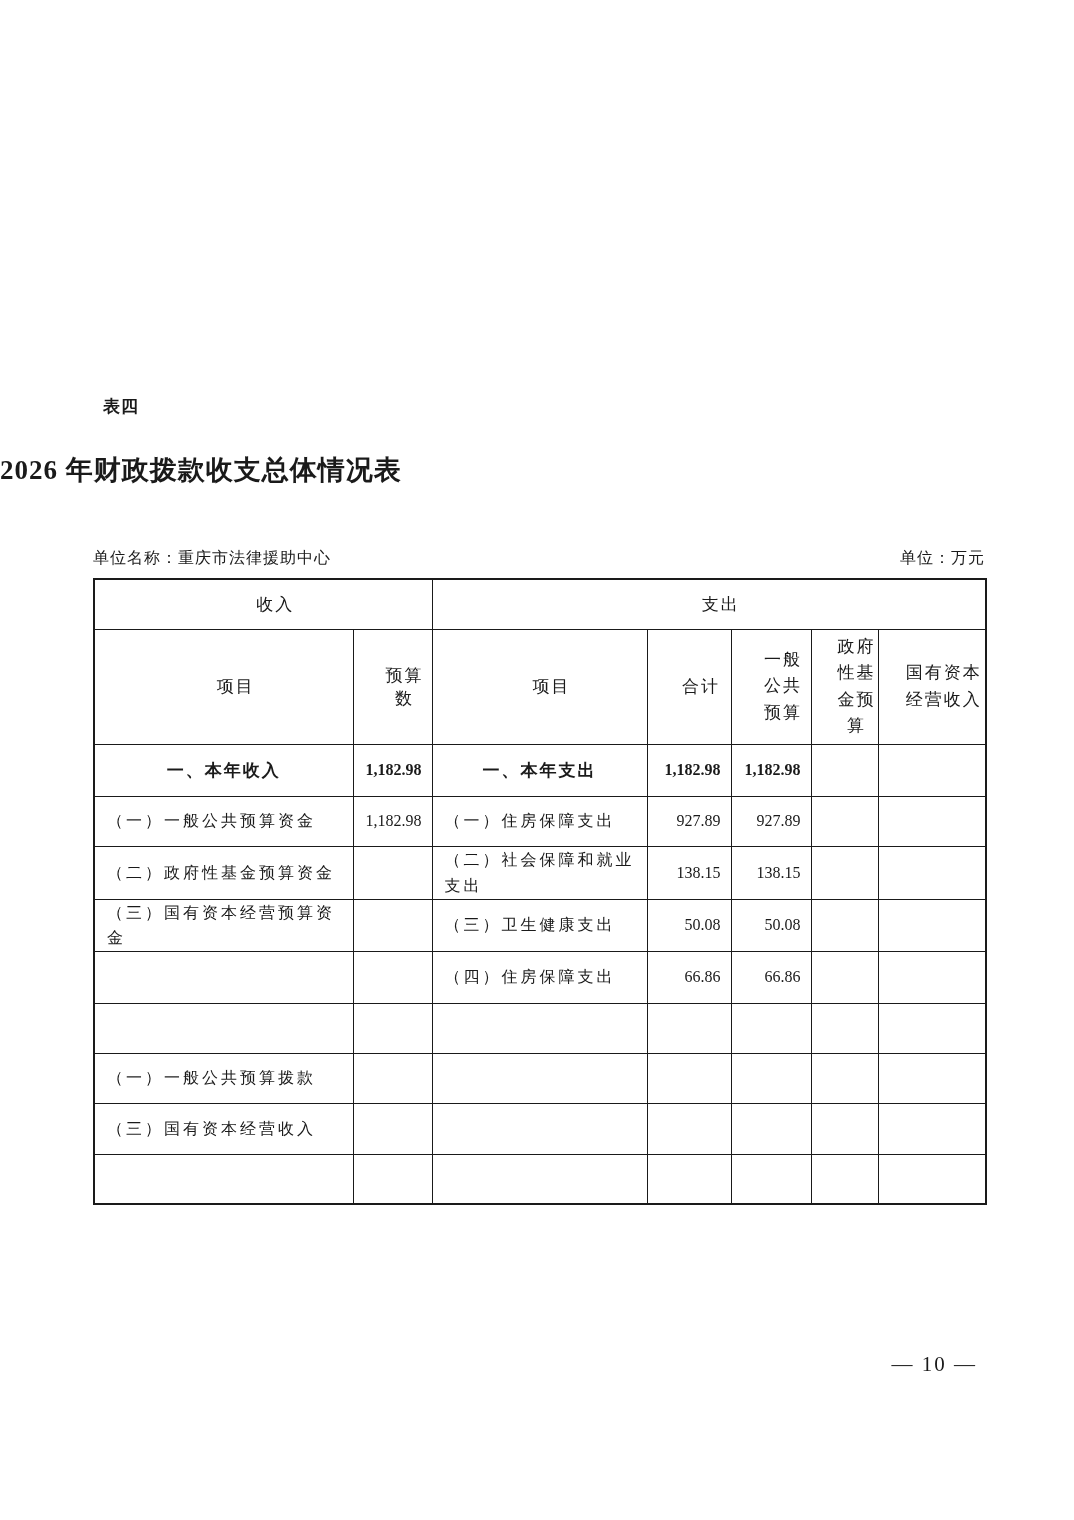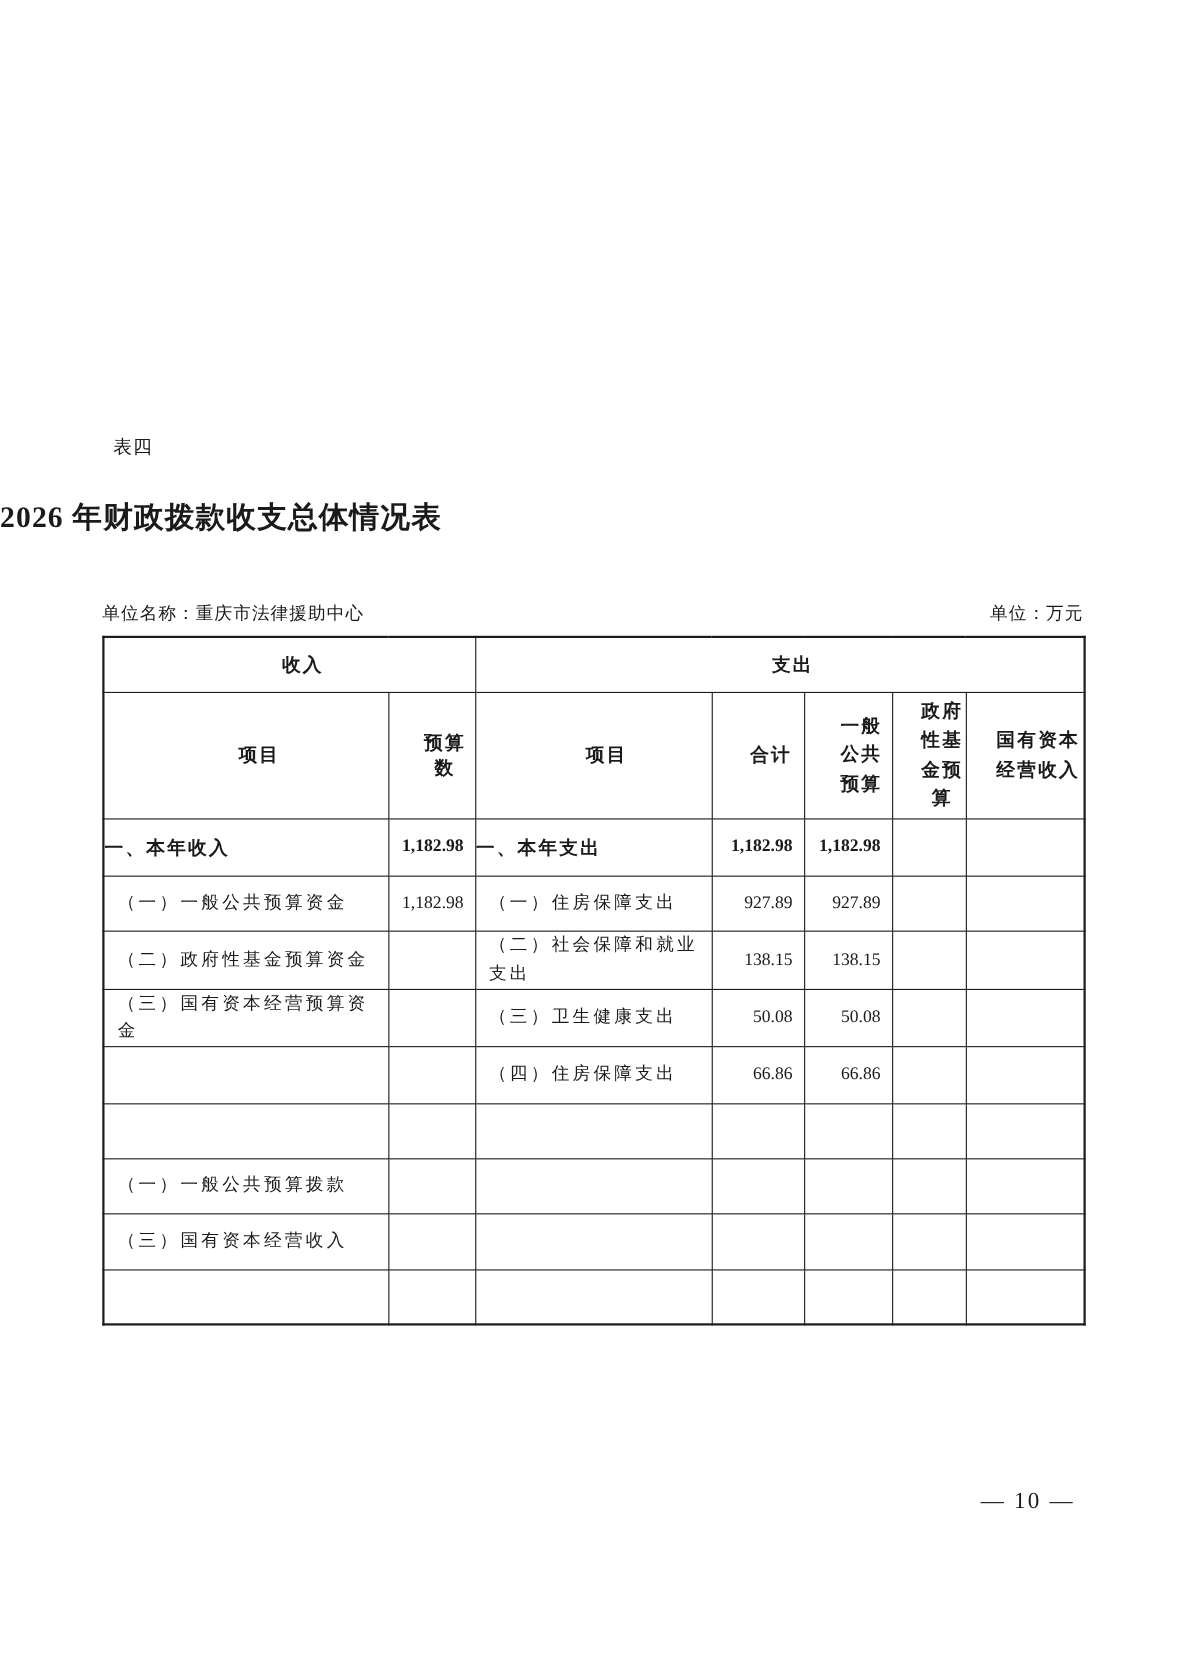"表四" .table-label { font-weight: normal -> bold }
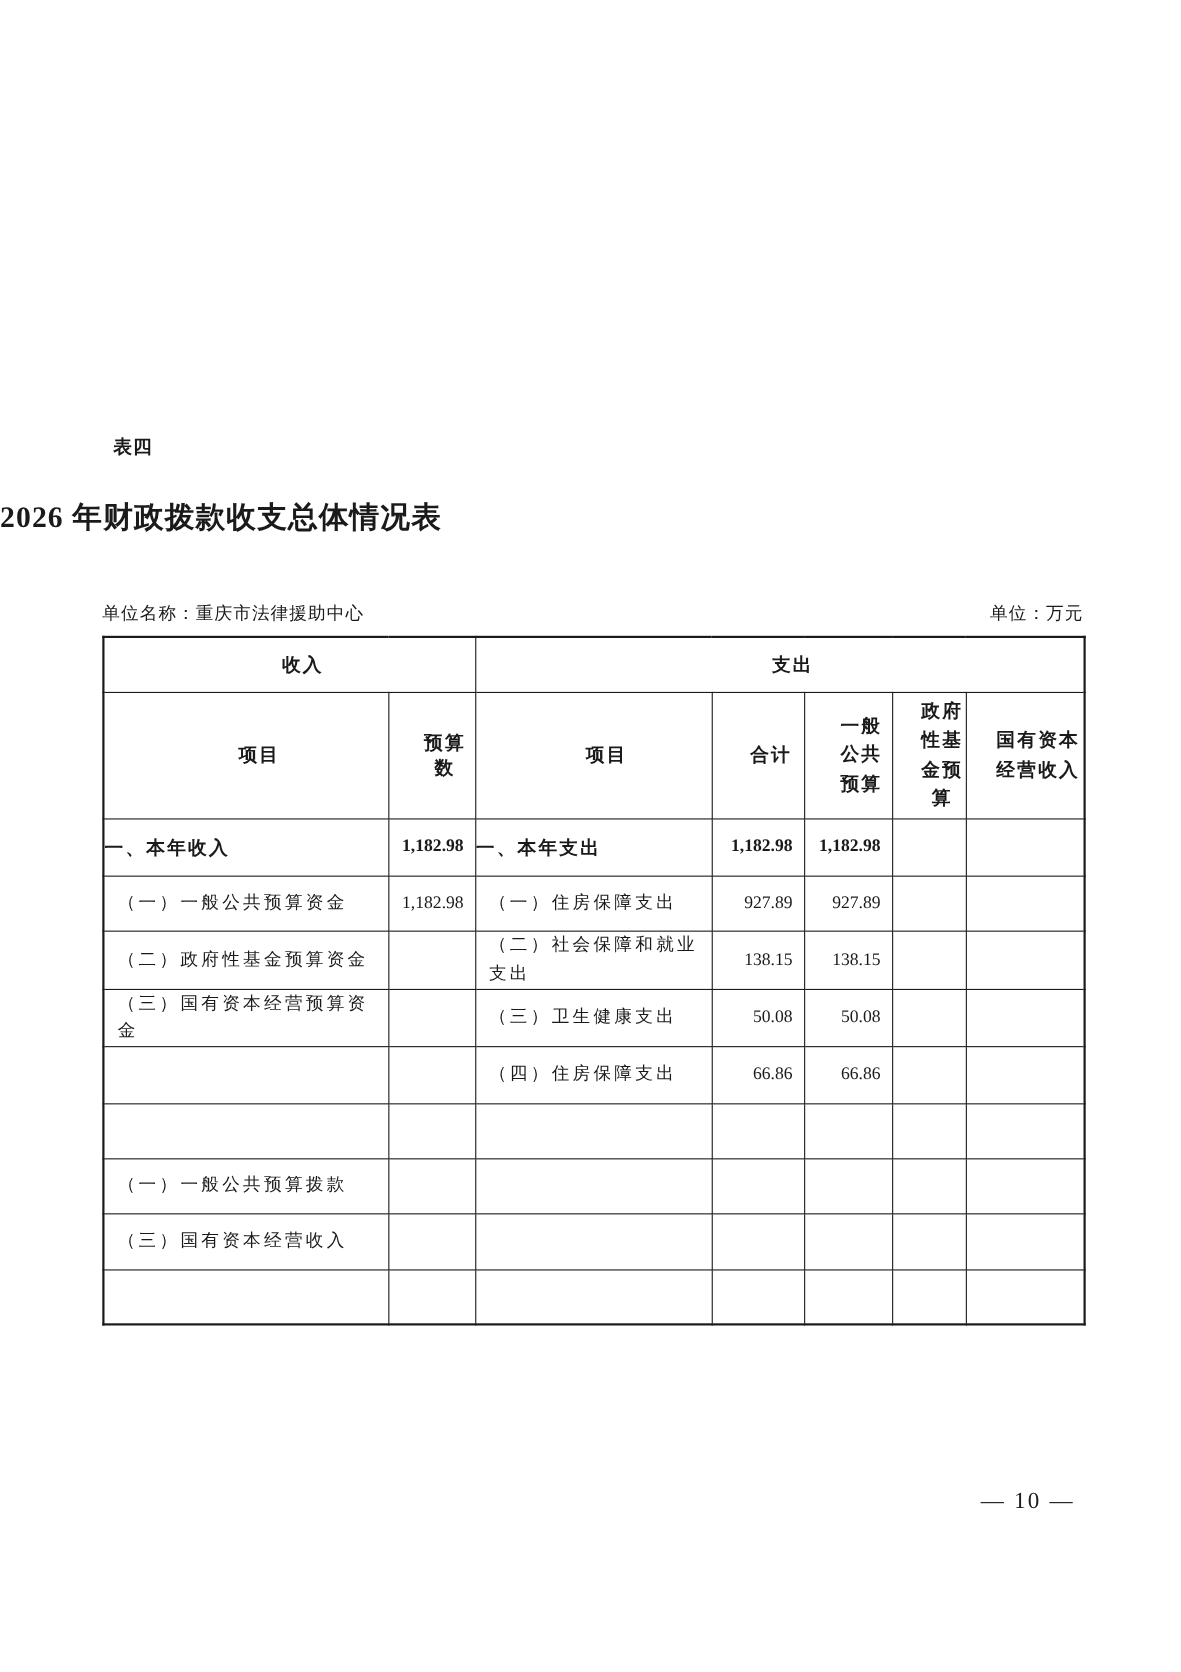"收入" td.h { font-weight: bold -> normal }
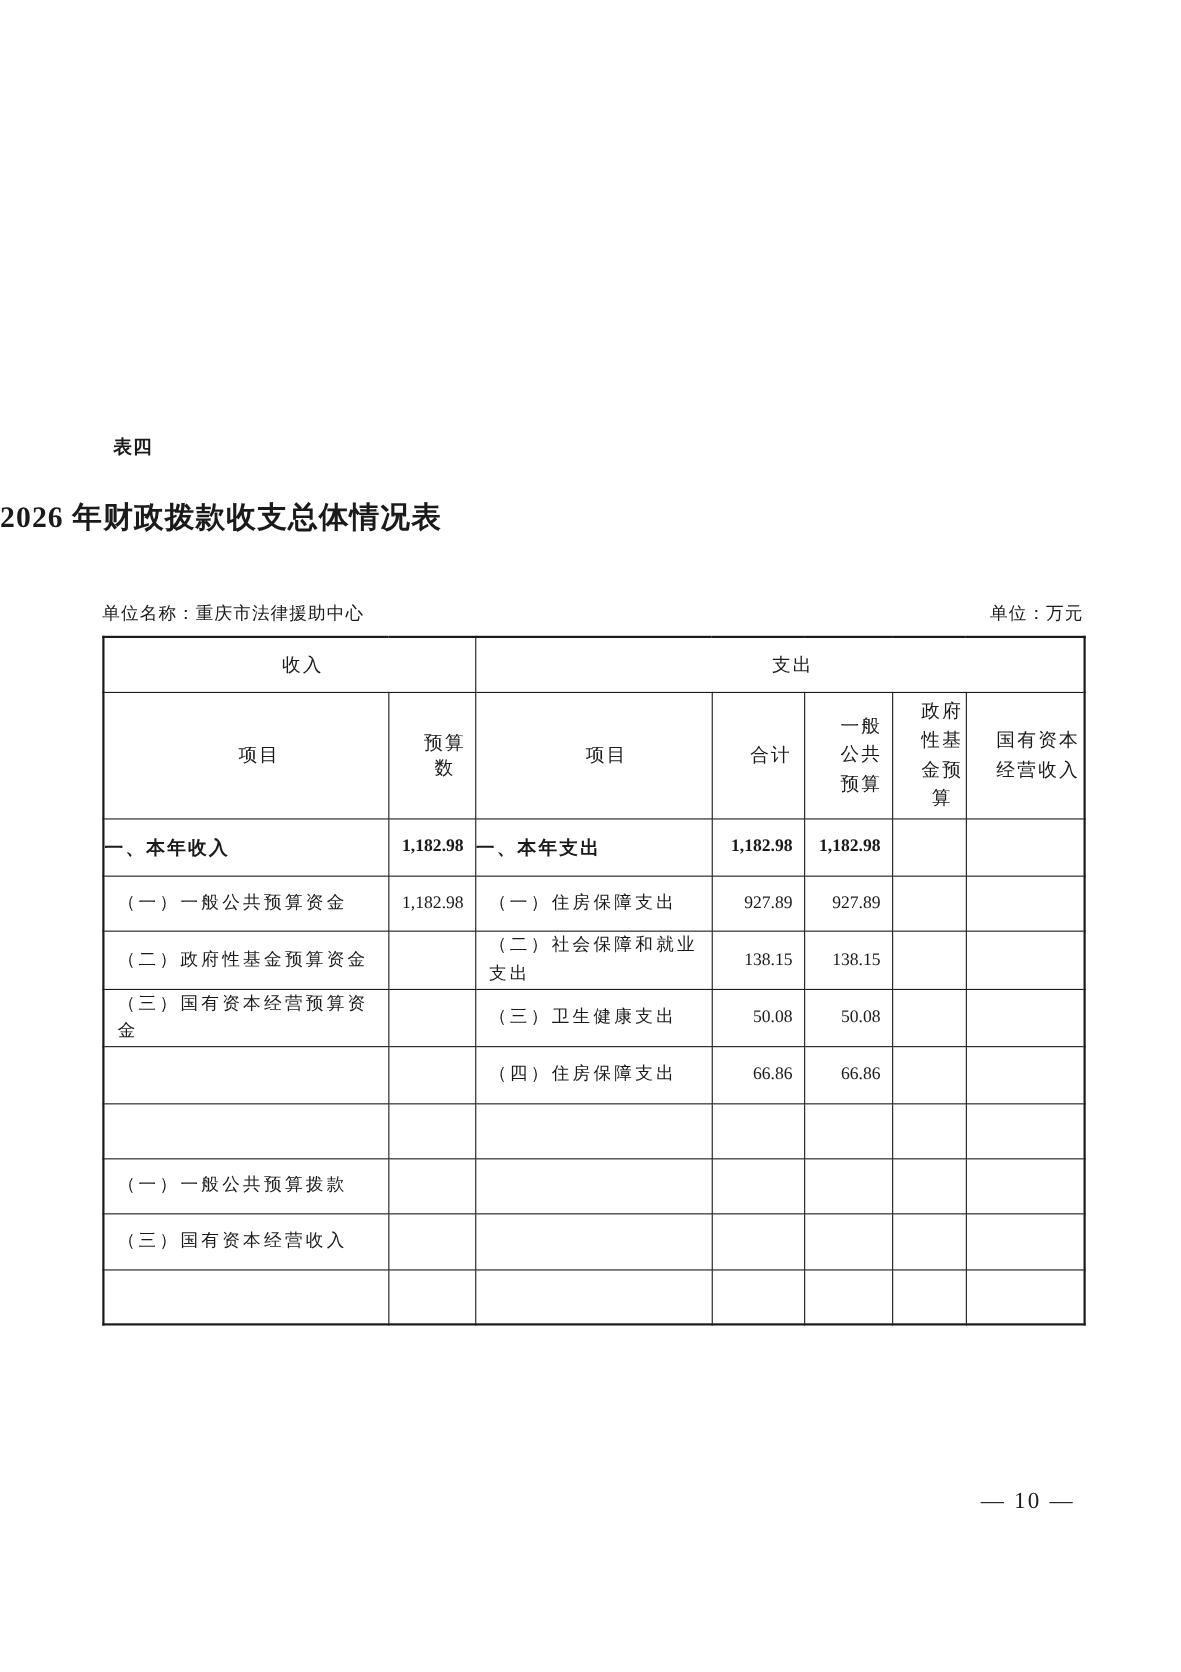"一、本年收入" td.sec { text-align: left -> center }
